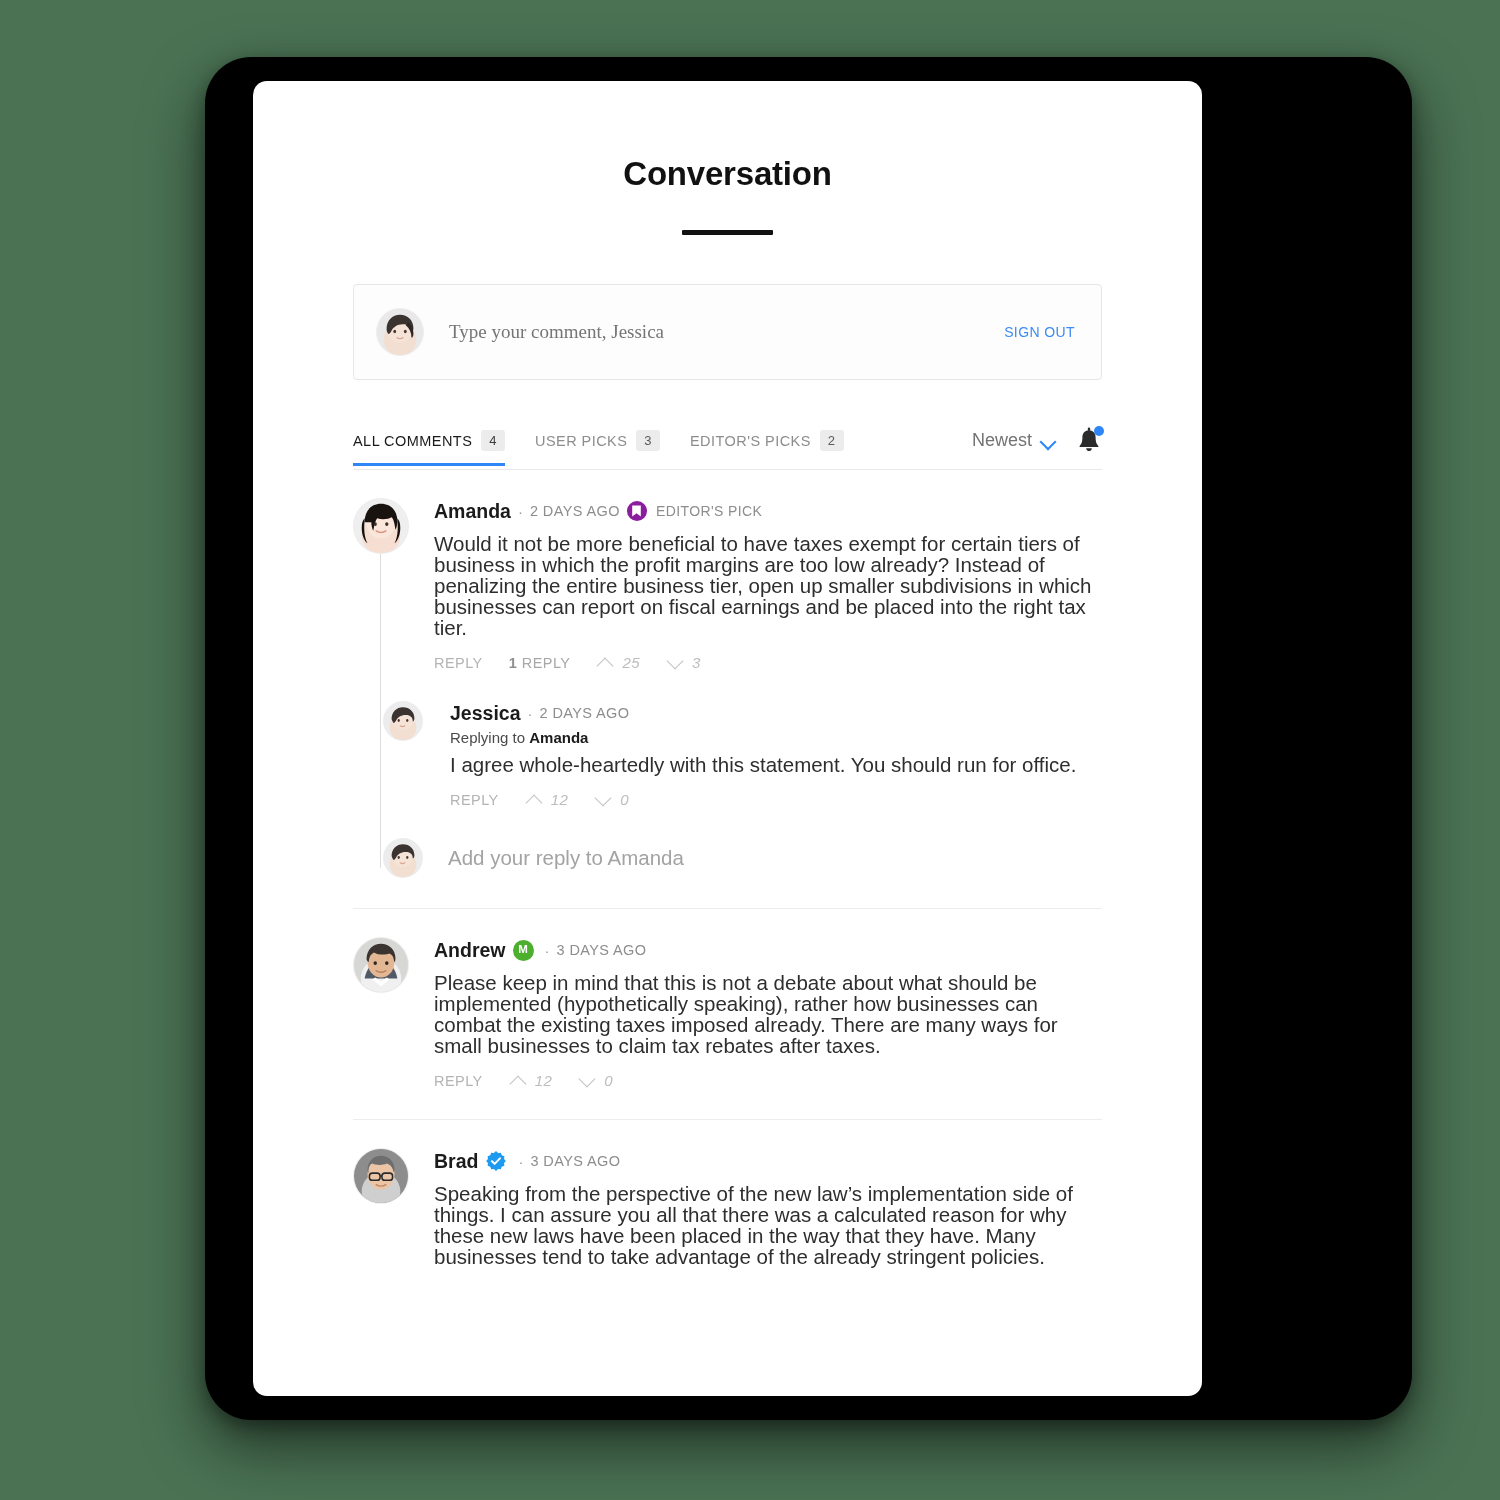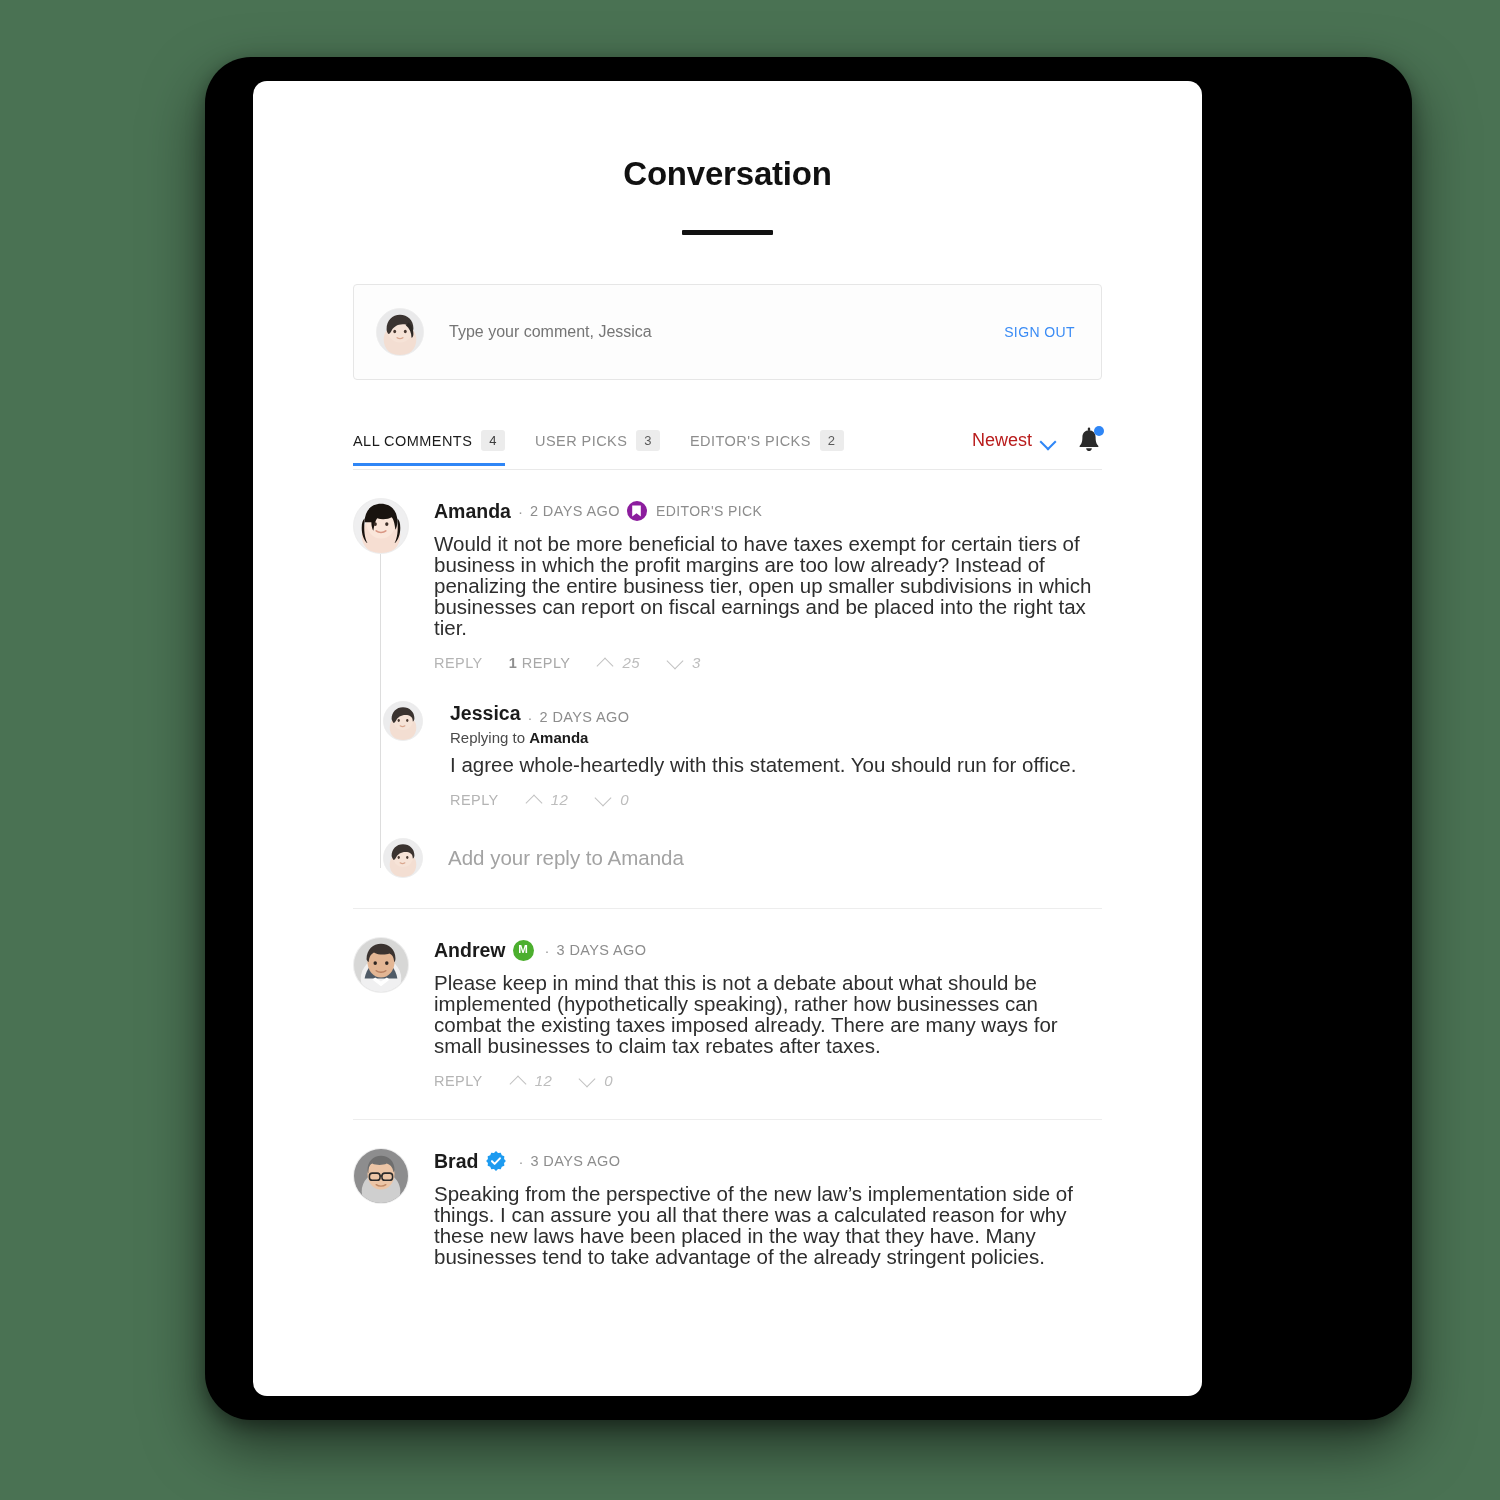"Type your comment, Jessica" .composer-placeholder { font-family: Liberation Sans, sans-serif -> Liberation Serif, serif; font-size: 16px -> 19px }
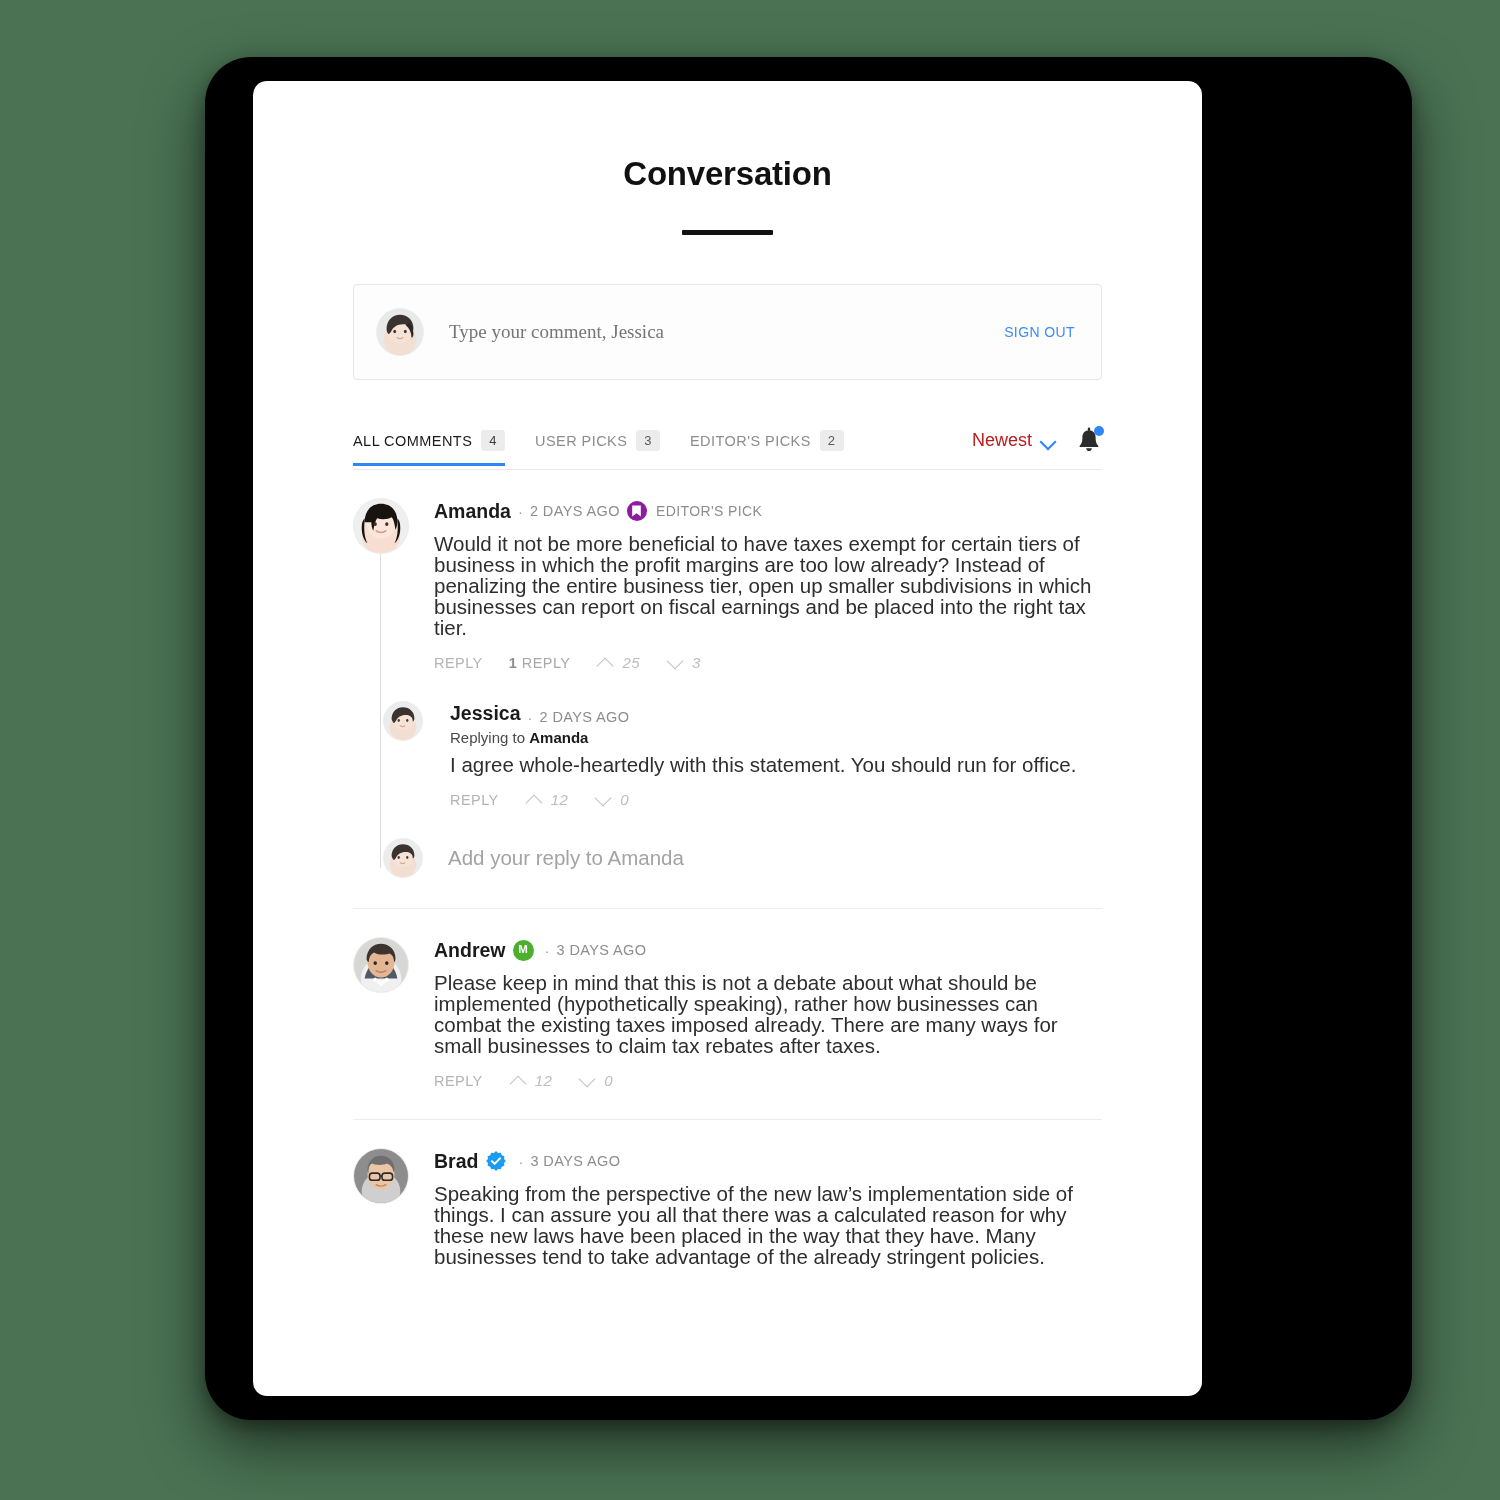"Newest" .sort { color: #b91c1c -> #737373 }
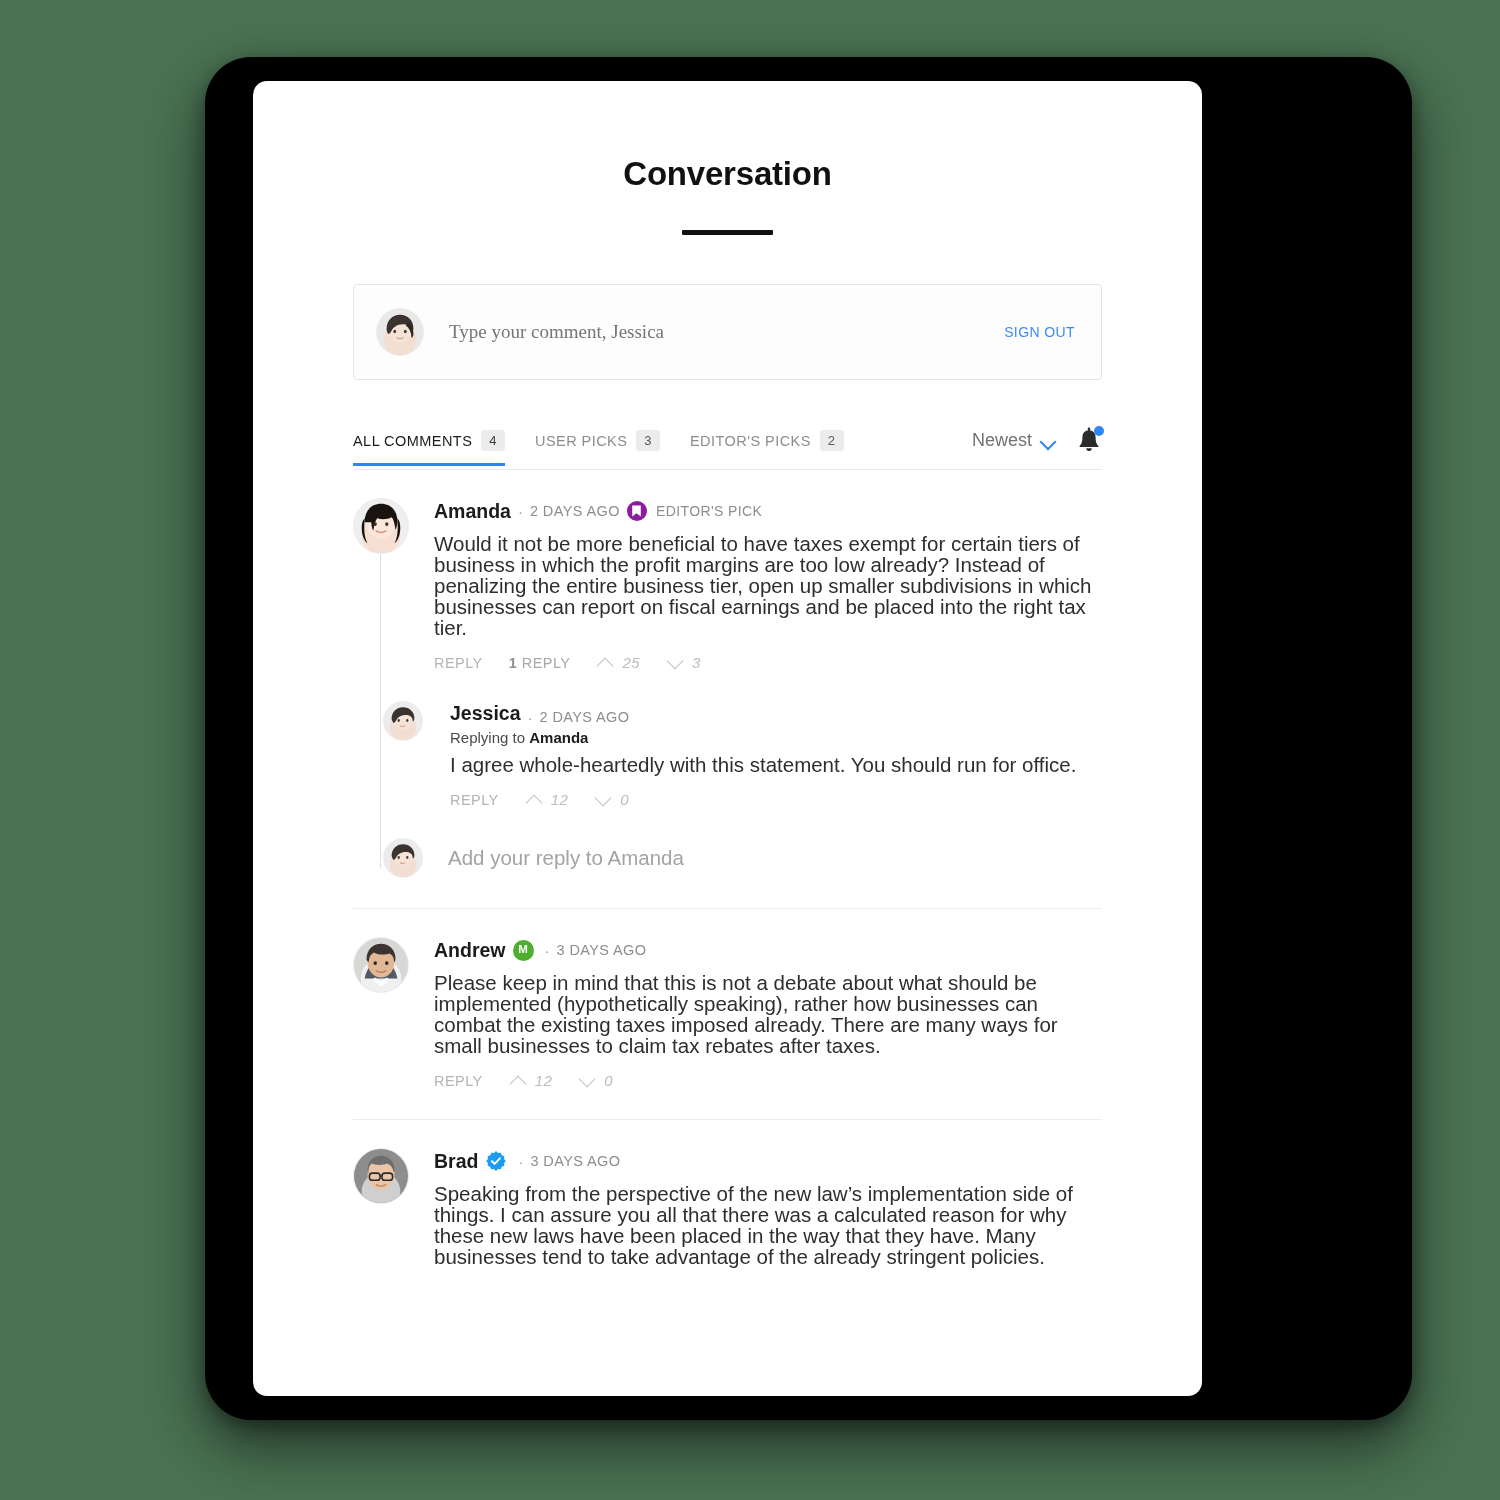"Jessica" div.chead { align-items: flex-end -> none }
